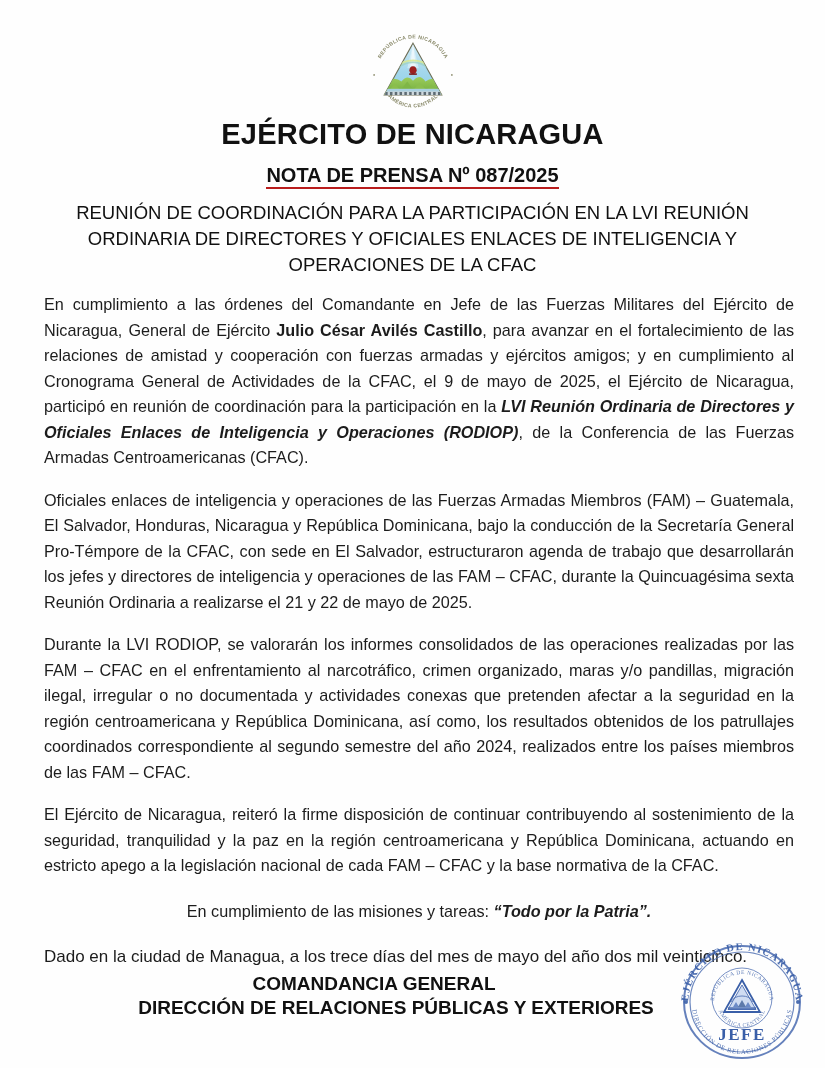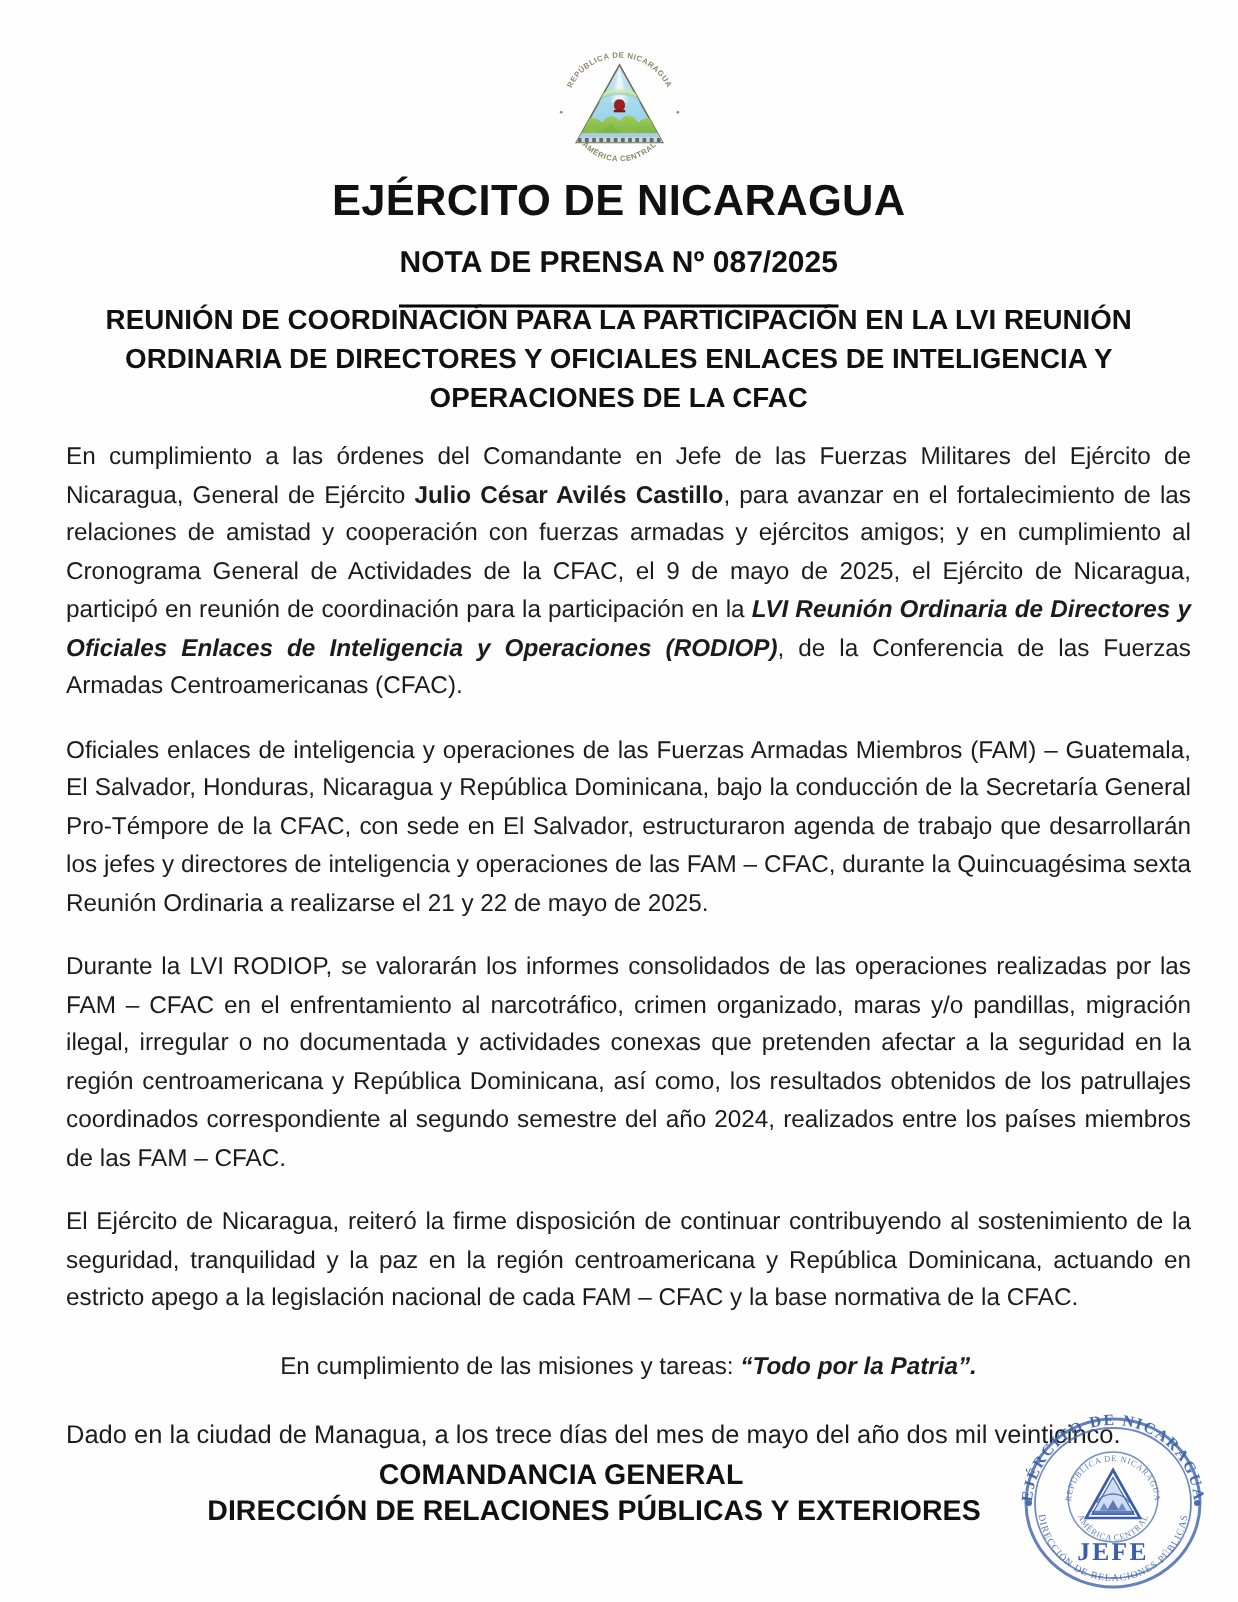"NOTA DE PRENSA Nº 087/2025" .doc-subtitle span { border-bottom: 2px solid #000000 -> 2px solid #b91c1c; padding-bottom: 17px -> 1px }
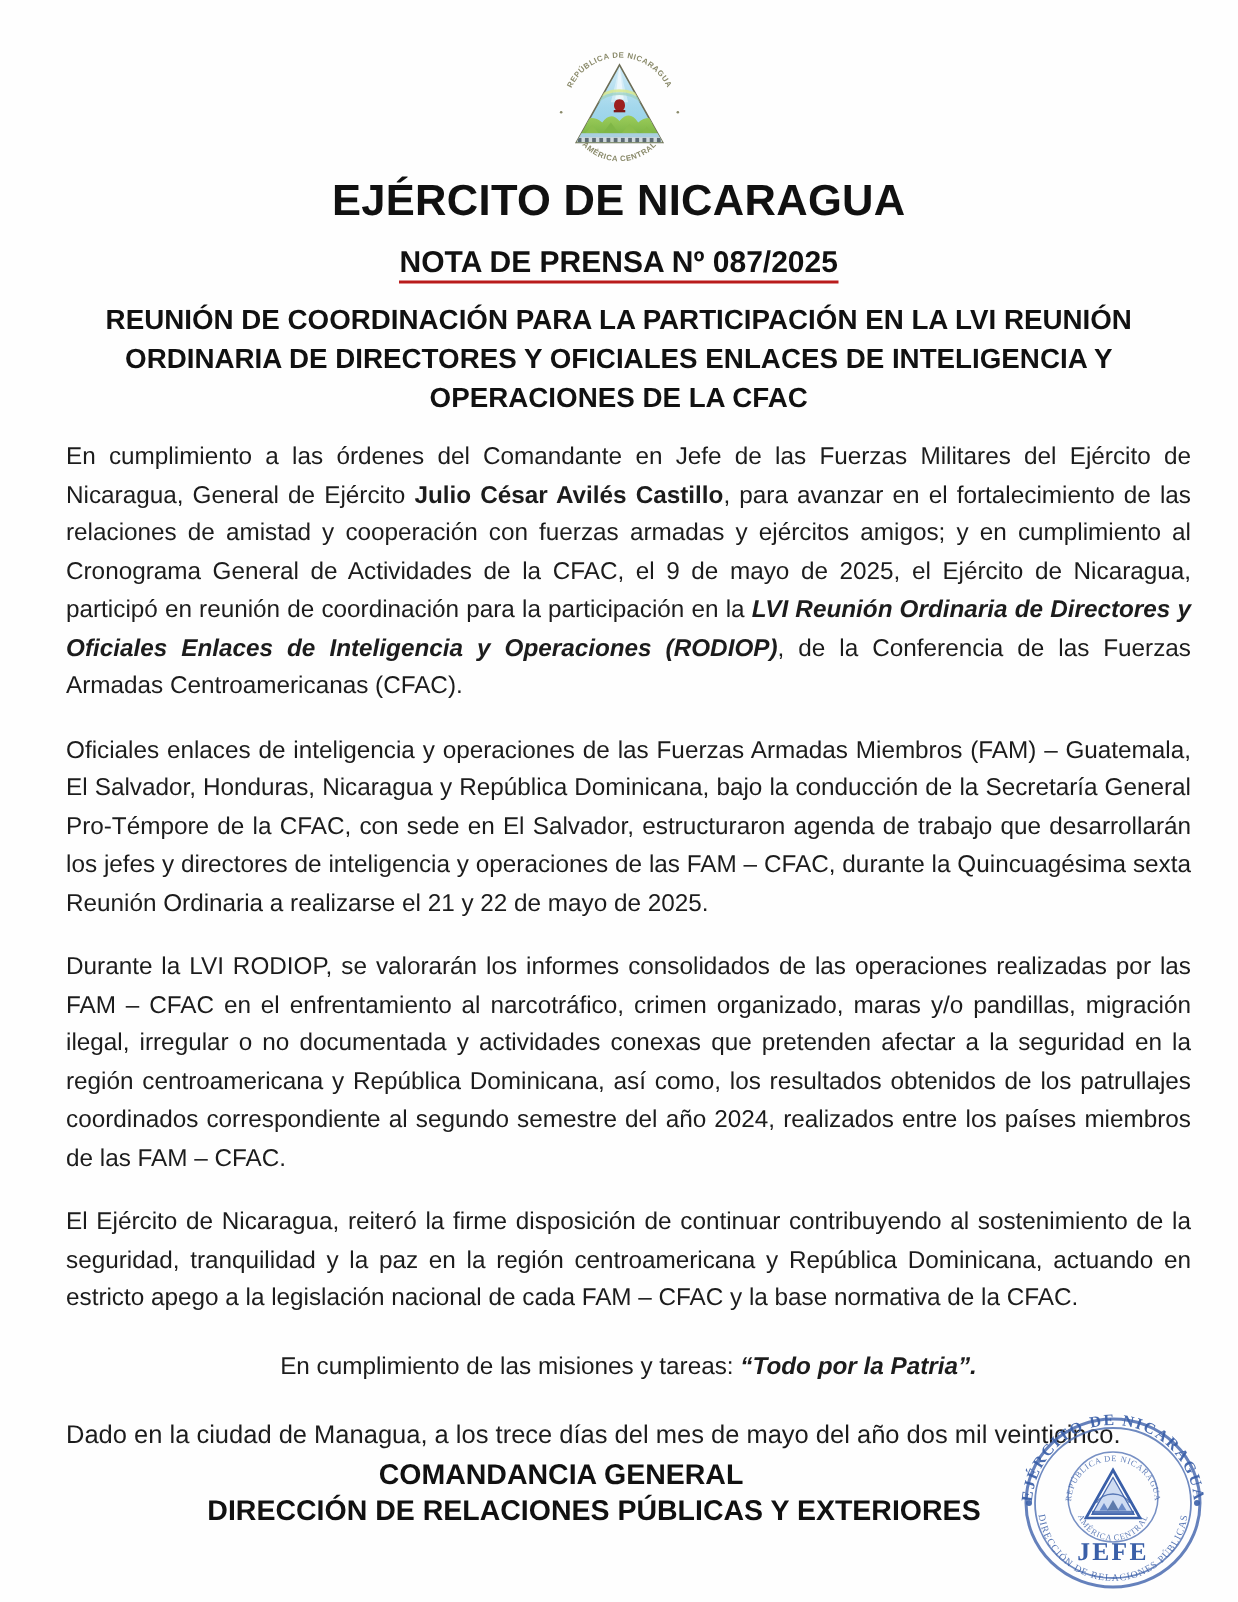"REUNIÓN DE COORDINACIÓN PARA LA" .headline { font-weight: bold -> normal }
